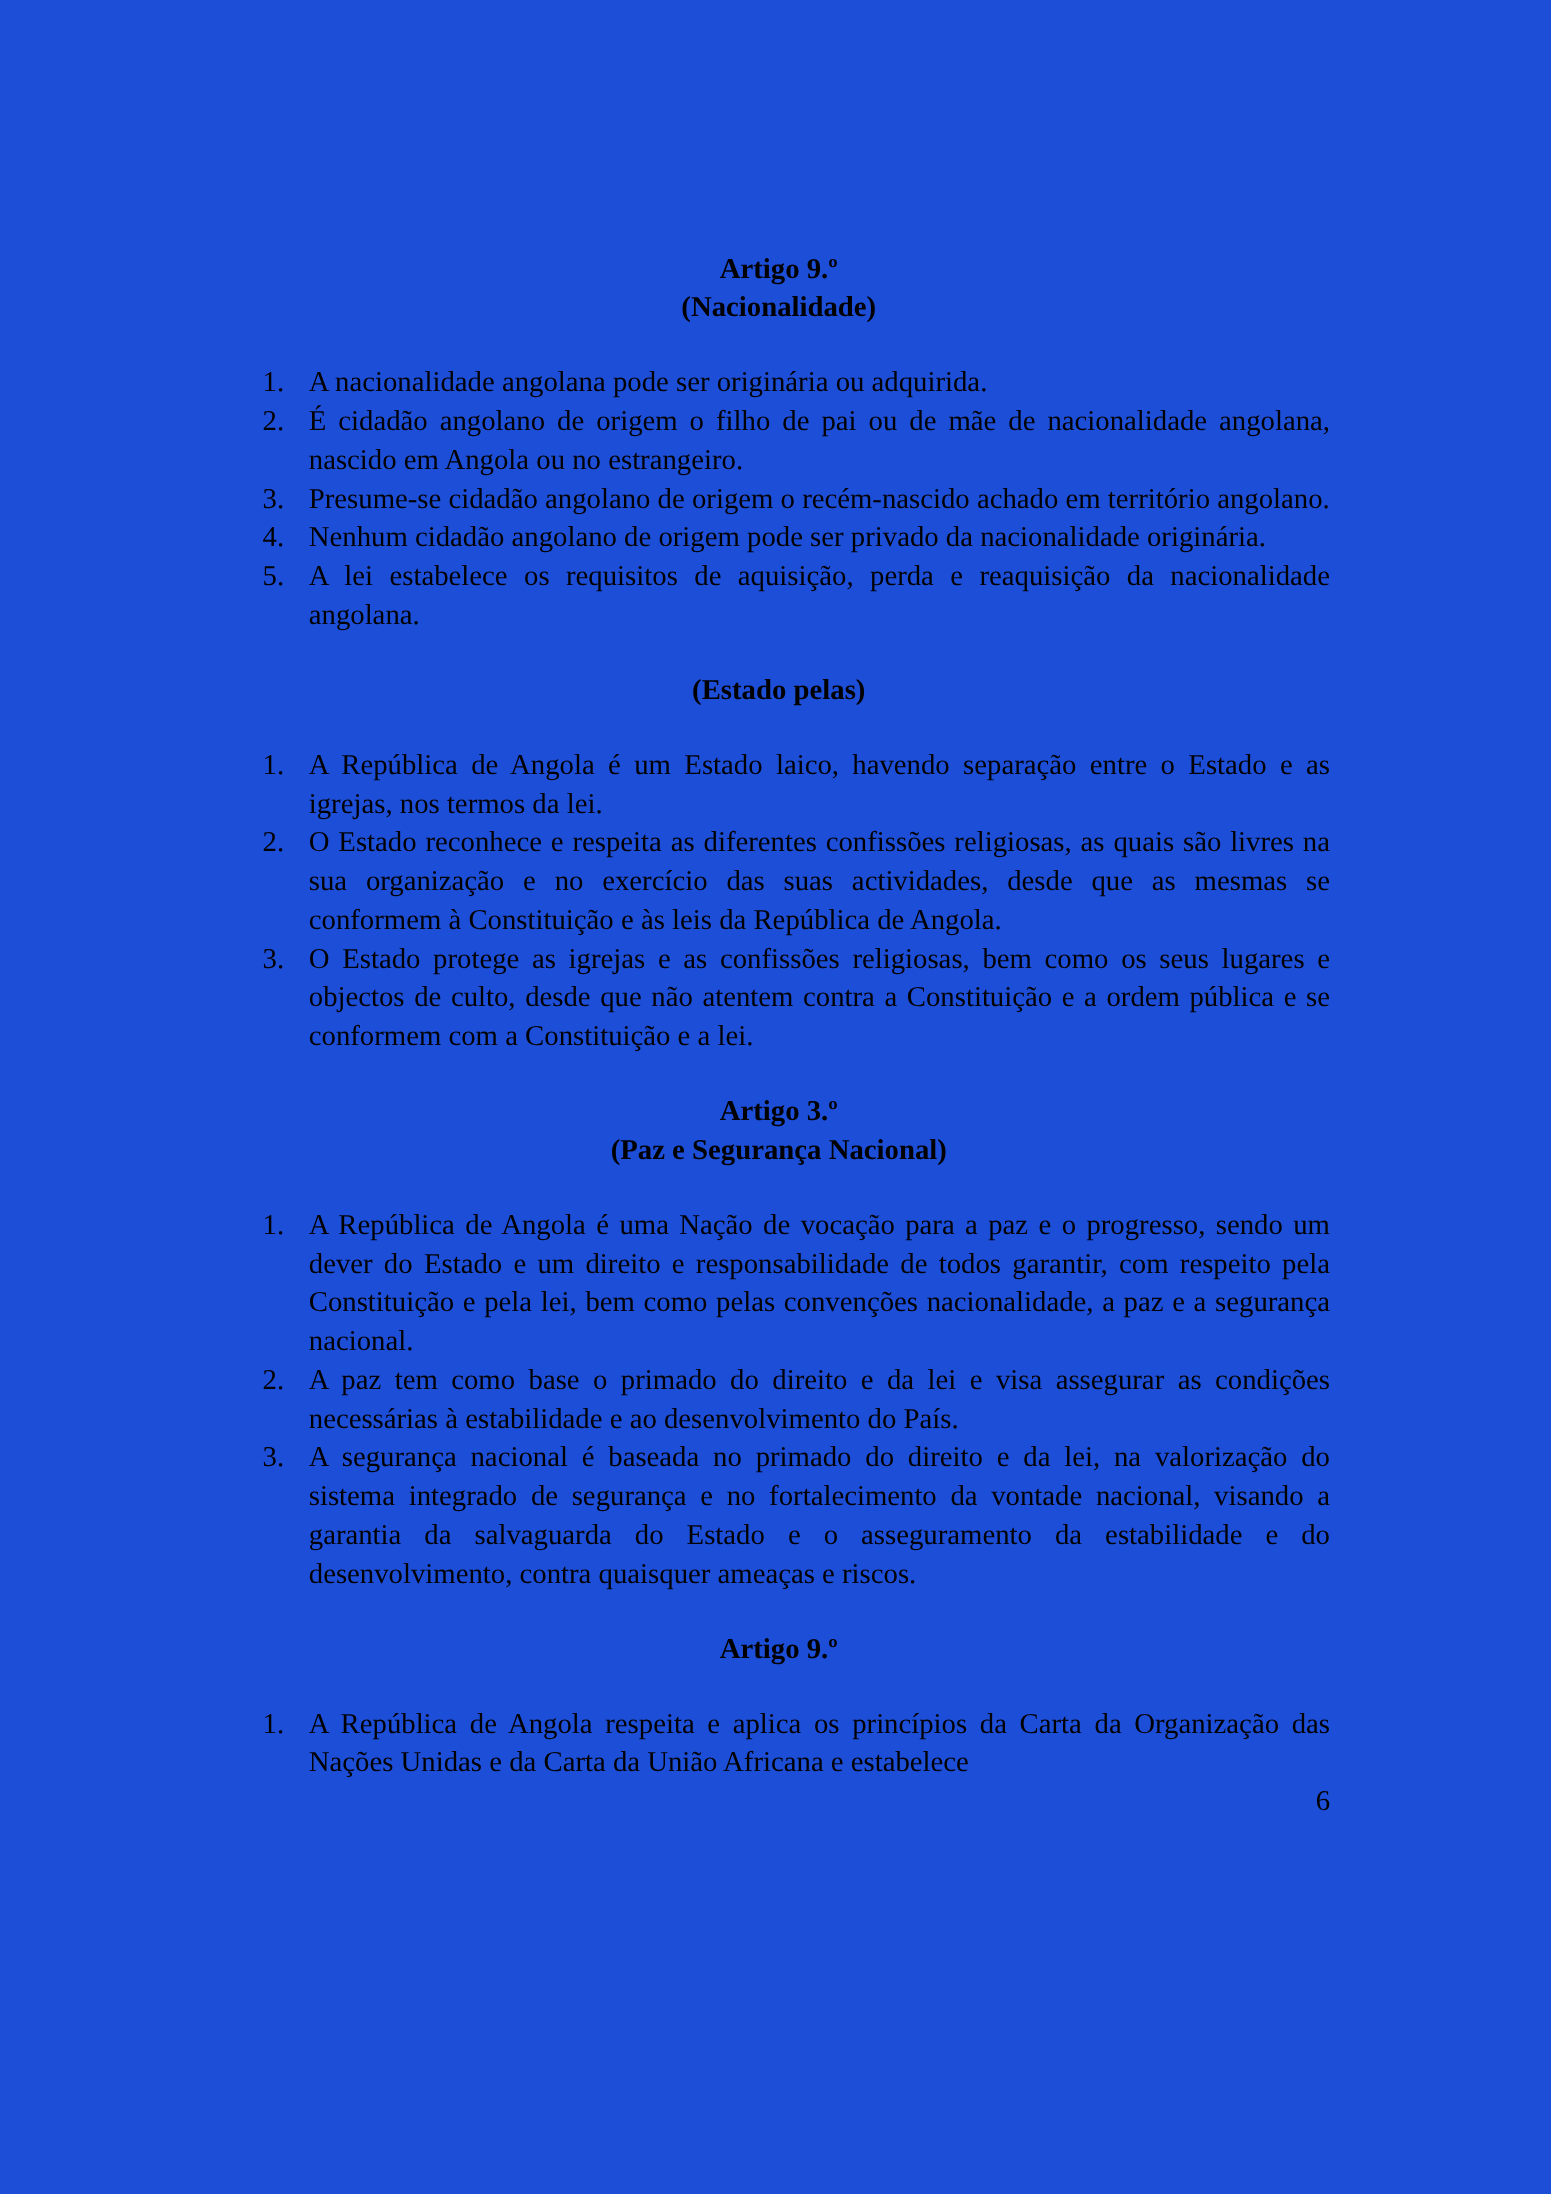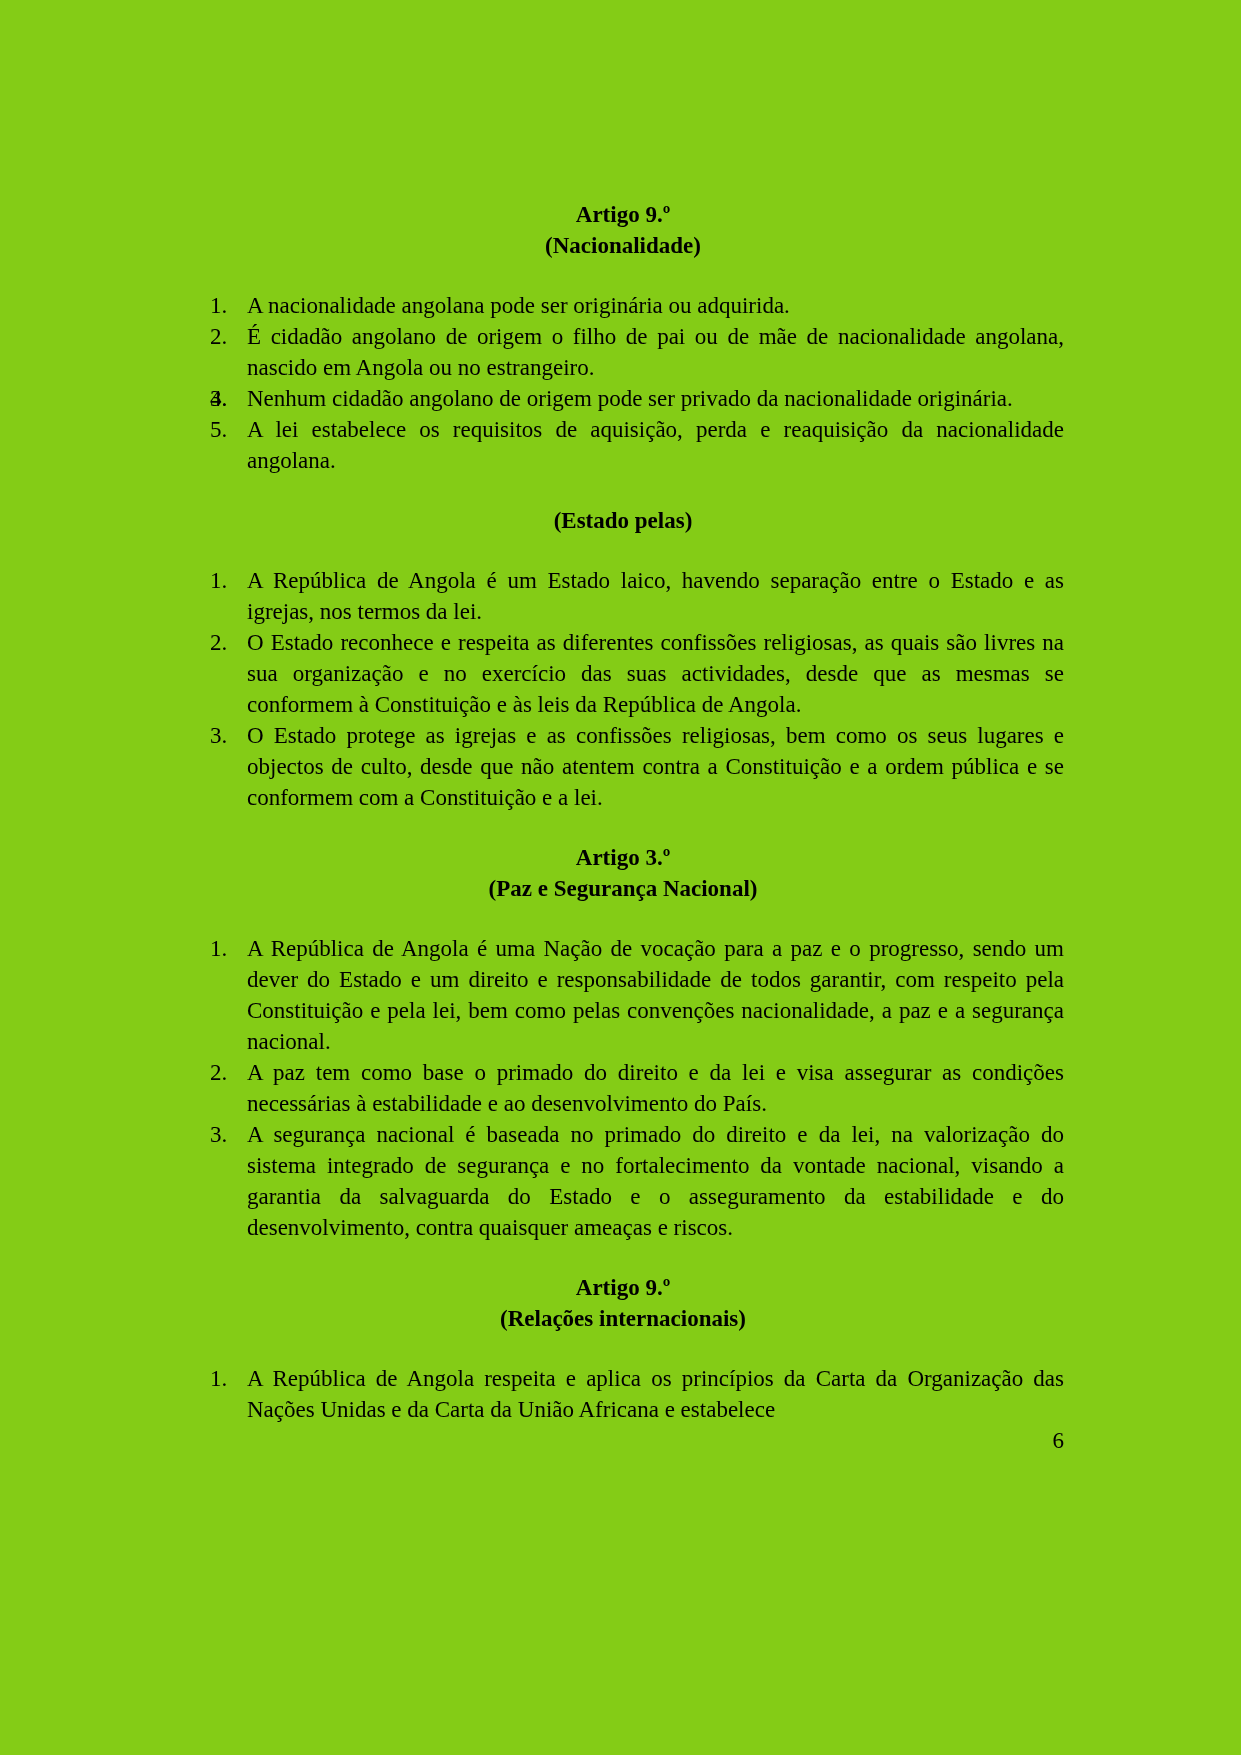"Artigo 9.º" .page { background: #84cc16 -> #1d4ed8 }
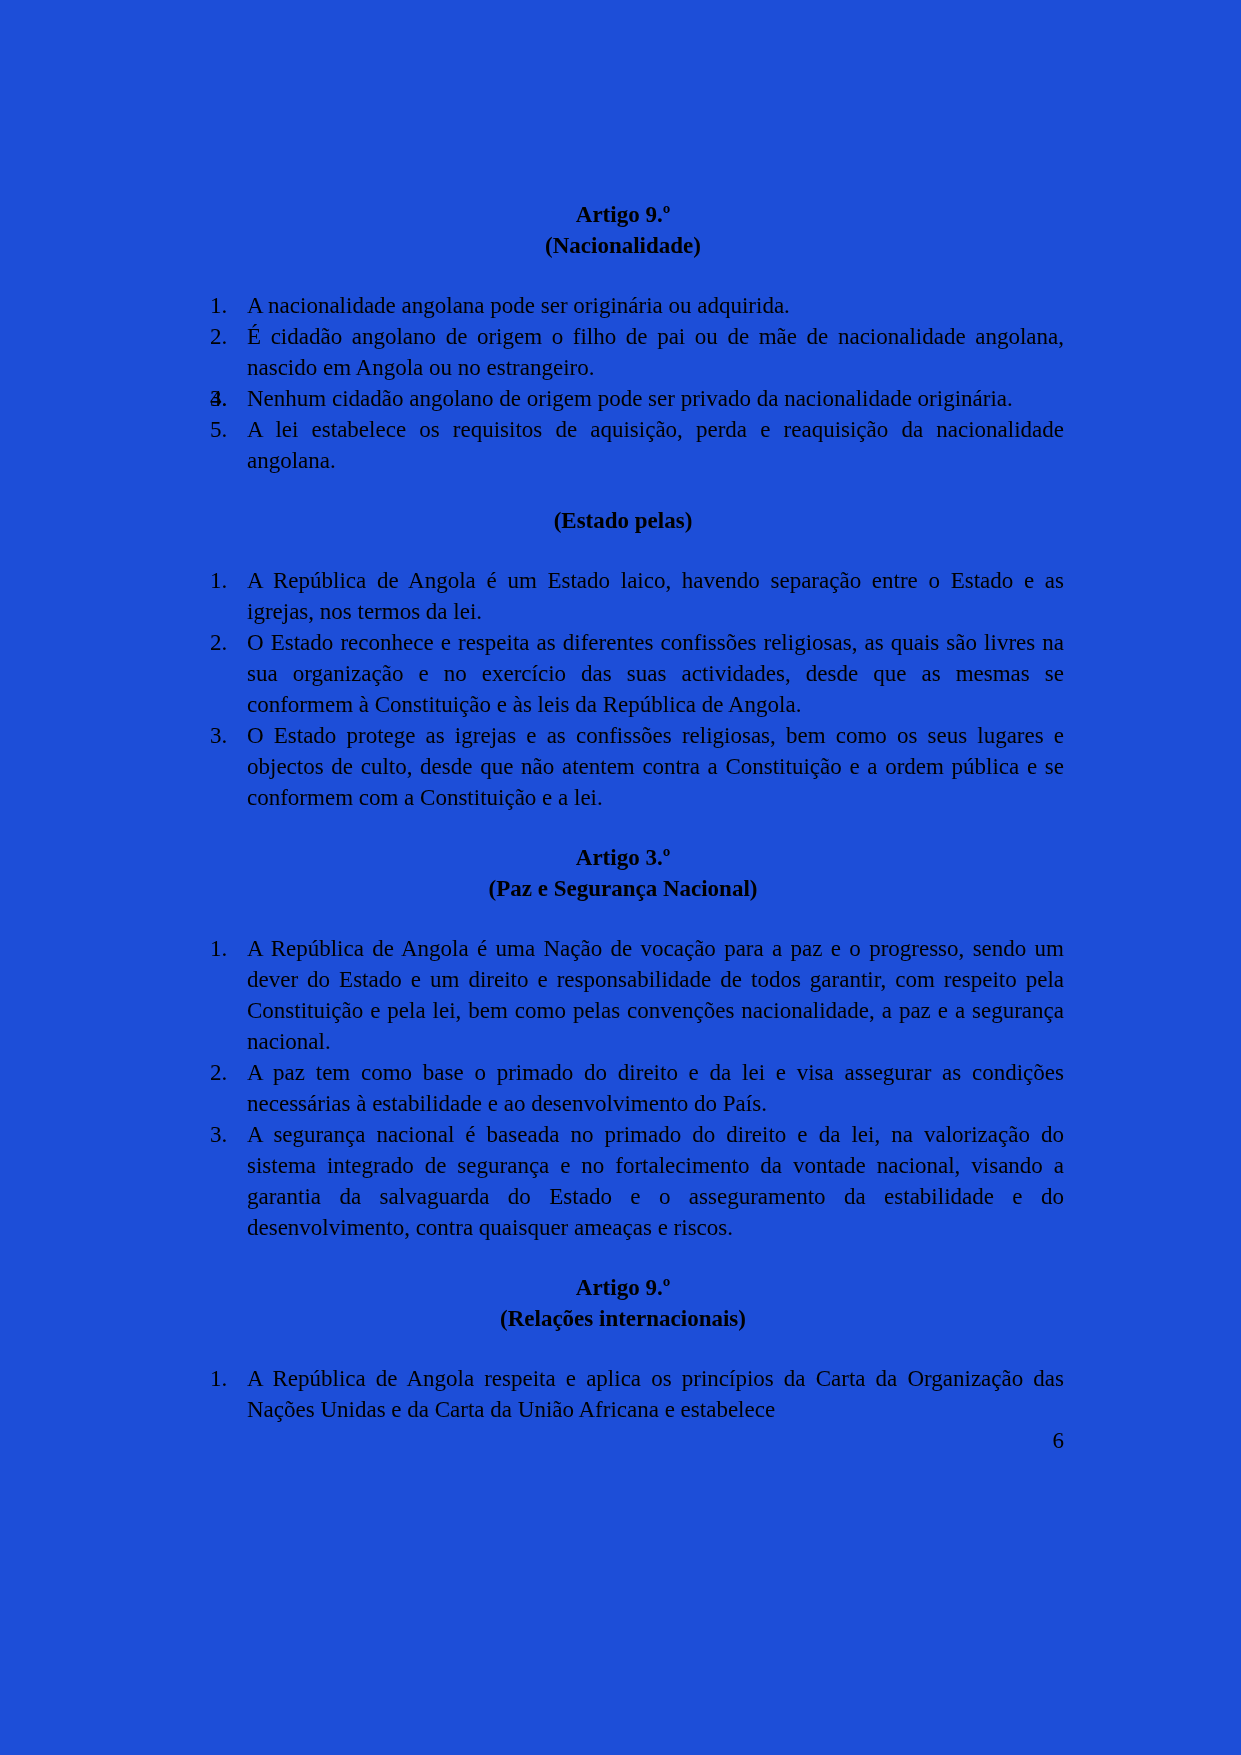"Presume-se cidadão angolano de origem" span.txt { html: none -> <span>Presume-se cidadão angolano de origem o recém-nascido achado em território angolano.</span> }
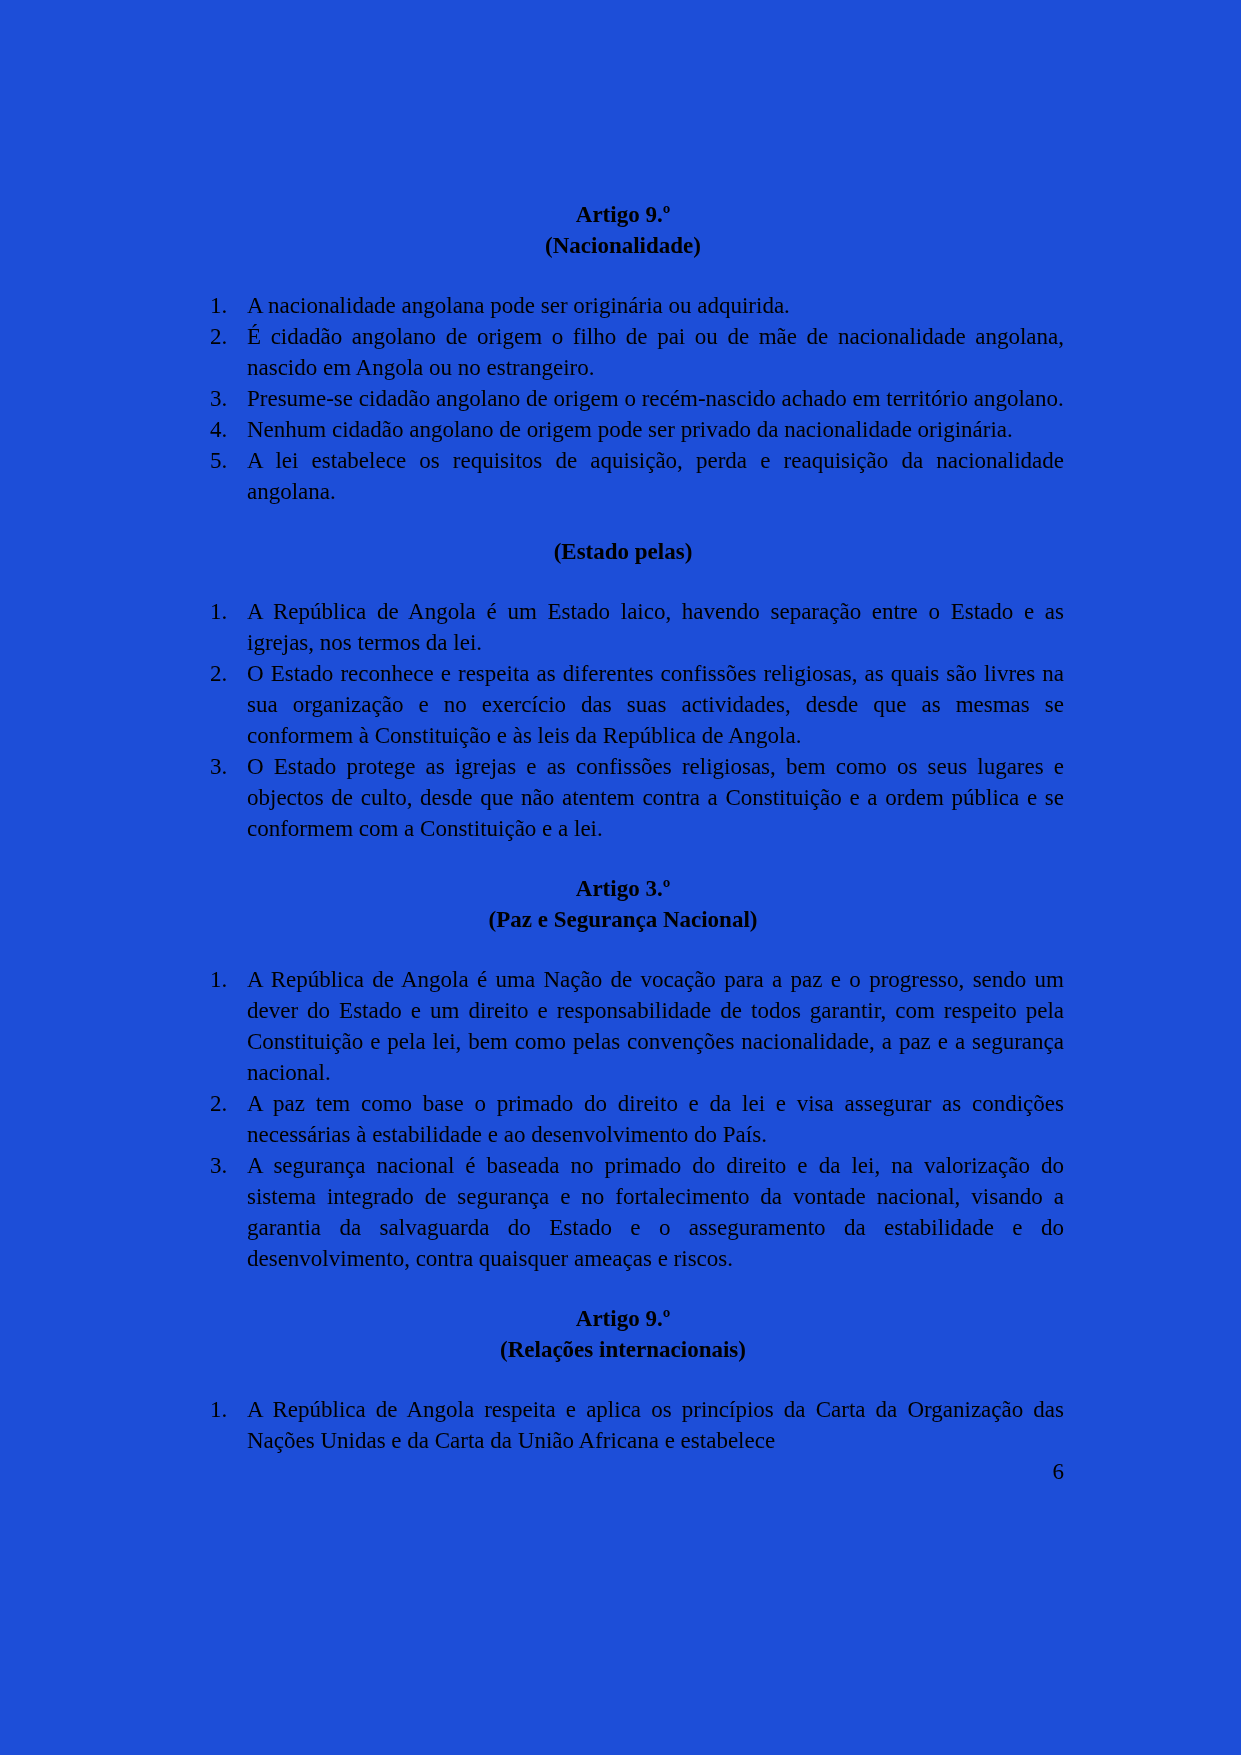"(Relações internacionais)" div.subtitle { html: <div>(Relações internacionais)</div> -> none }
